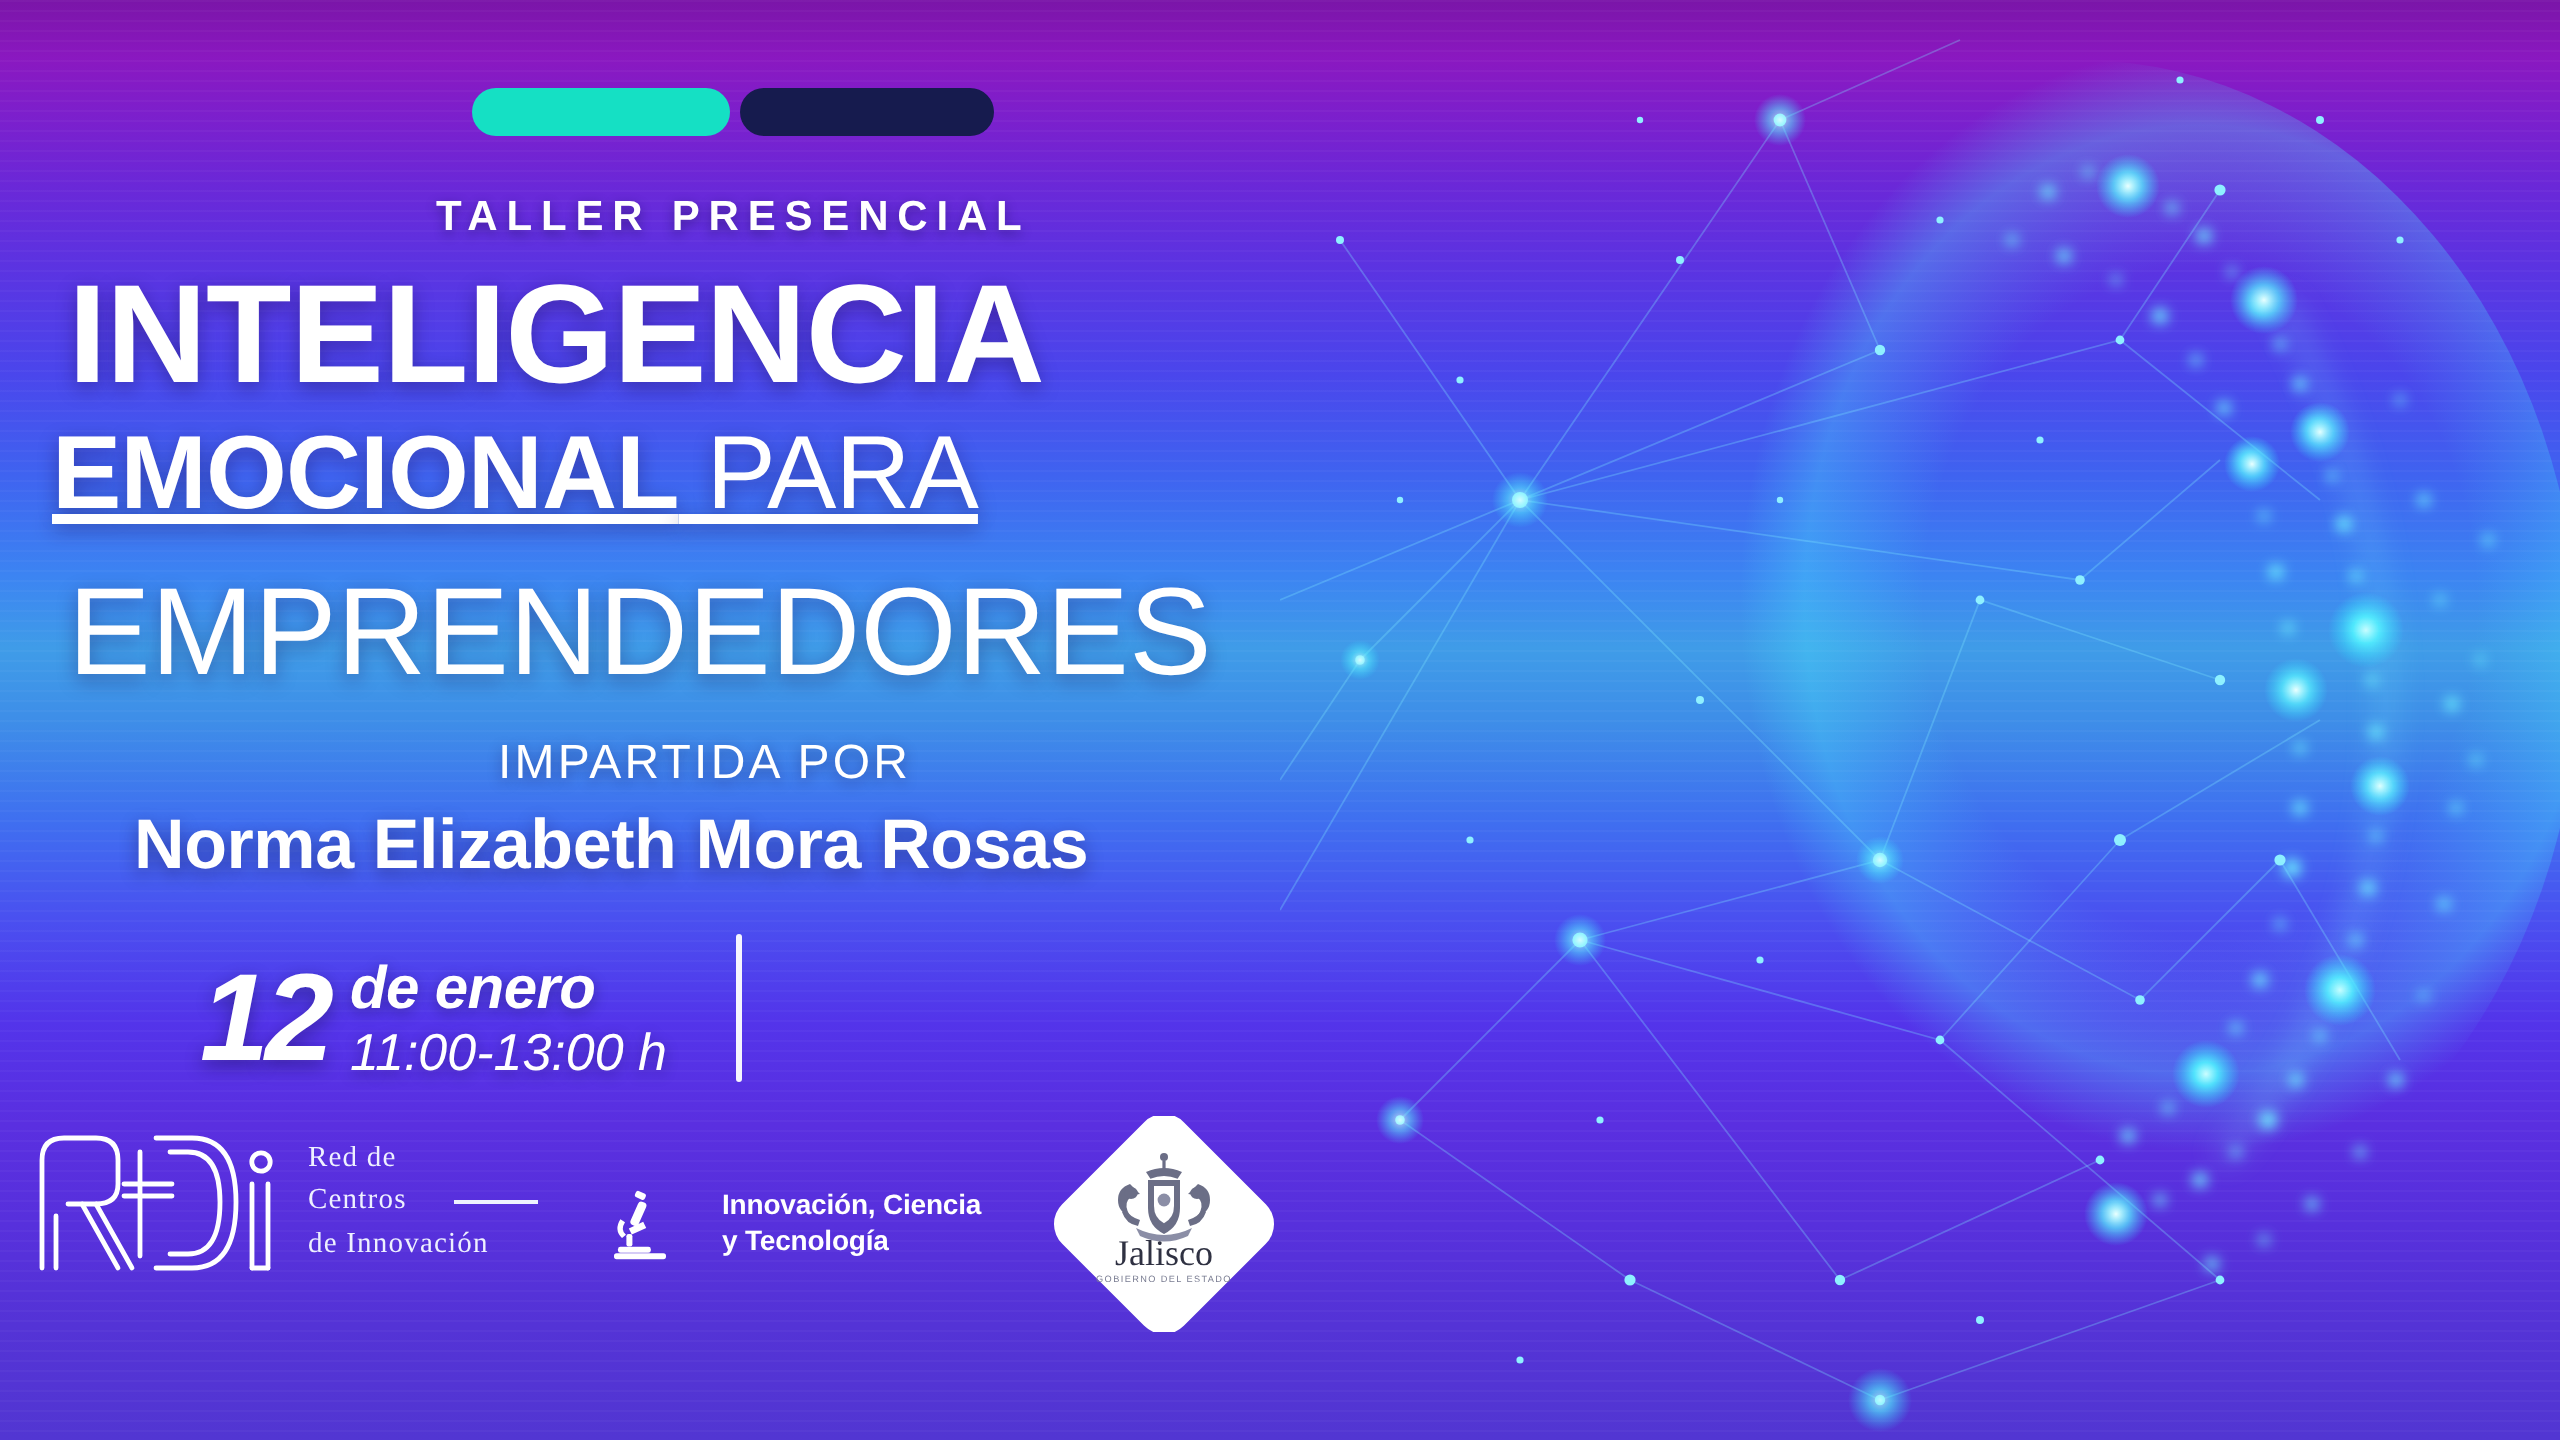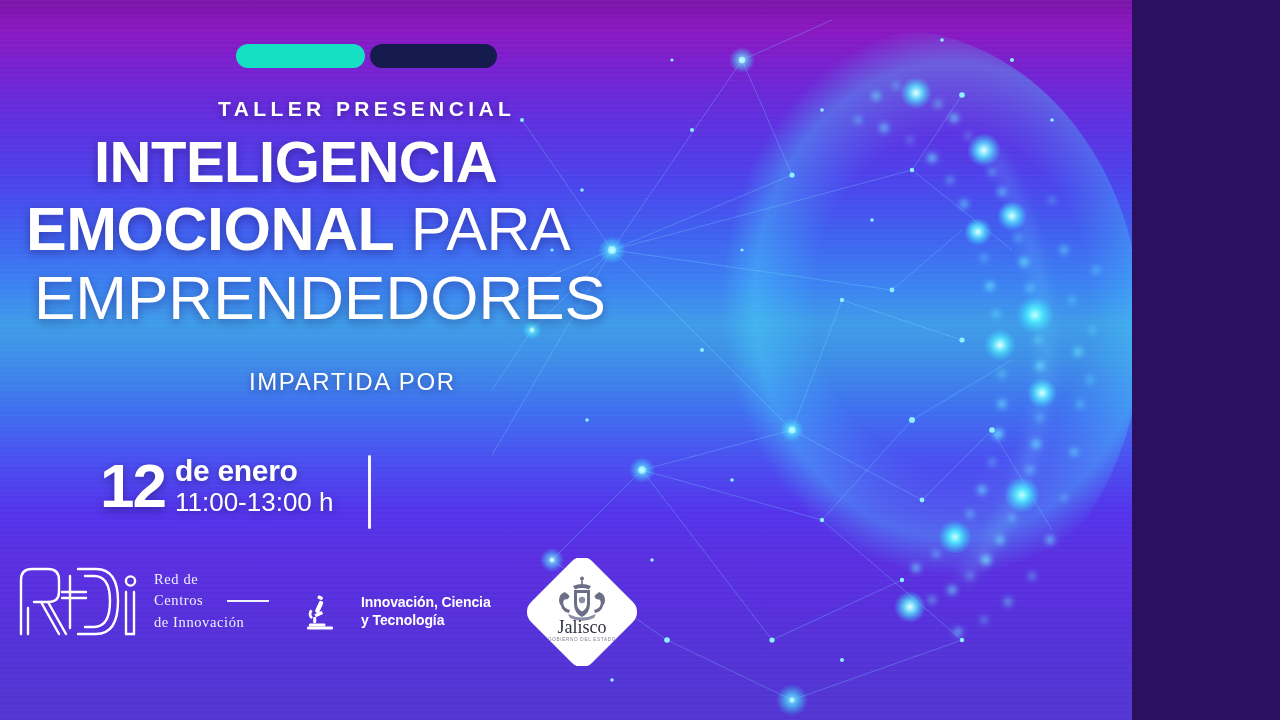"TALLER PRESENCIAL" #poster { width: 1132px -> 1280px }
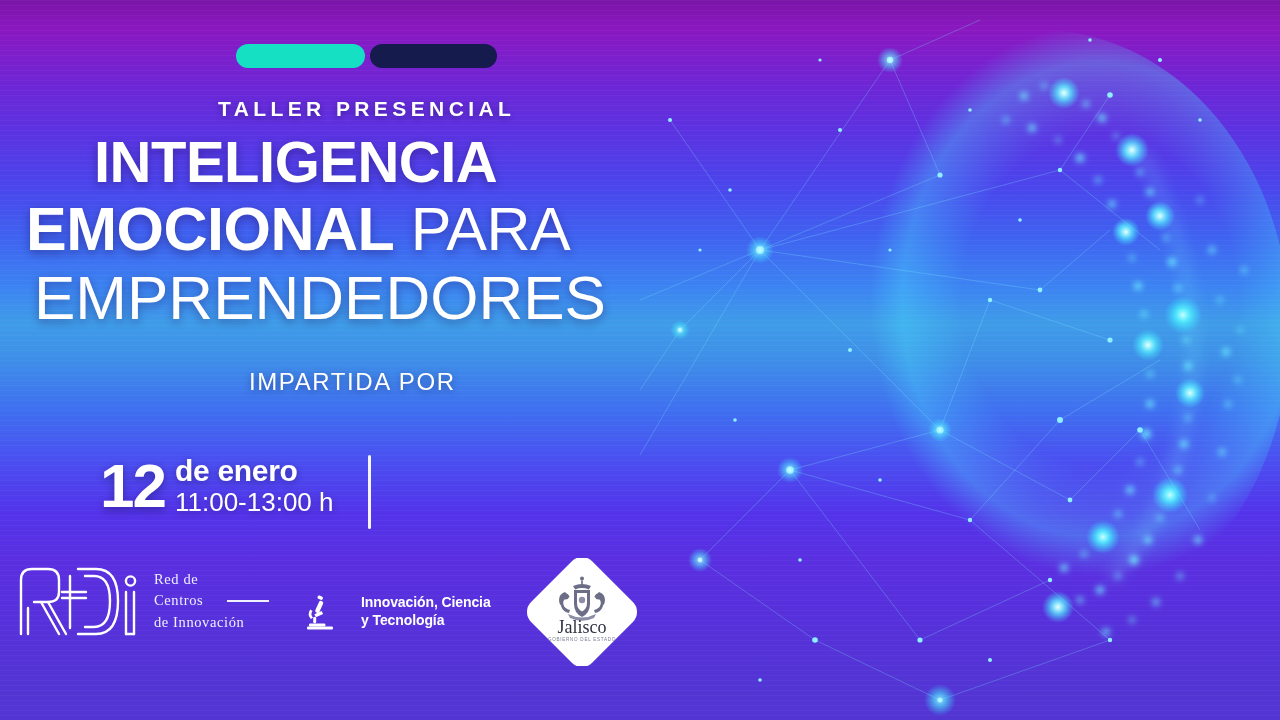"INTELIGENCIA" .hl1 { font-size: 58px -> 70px; padding-left: 94px -> 34px }
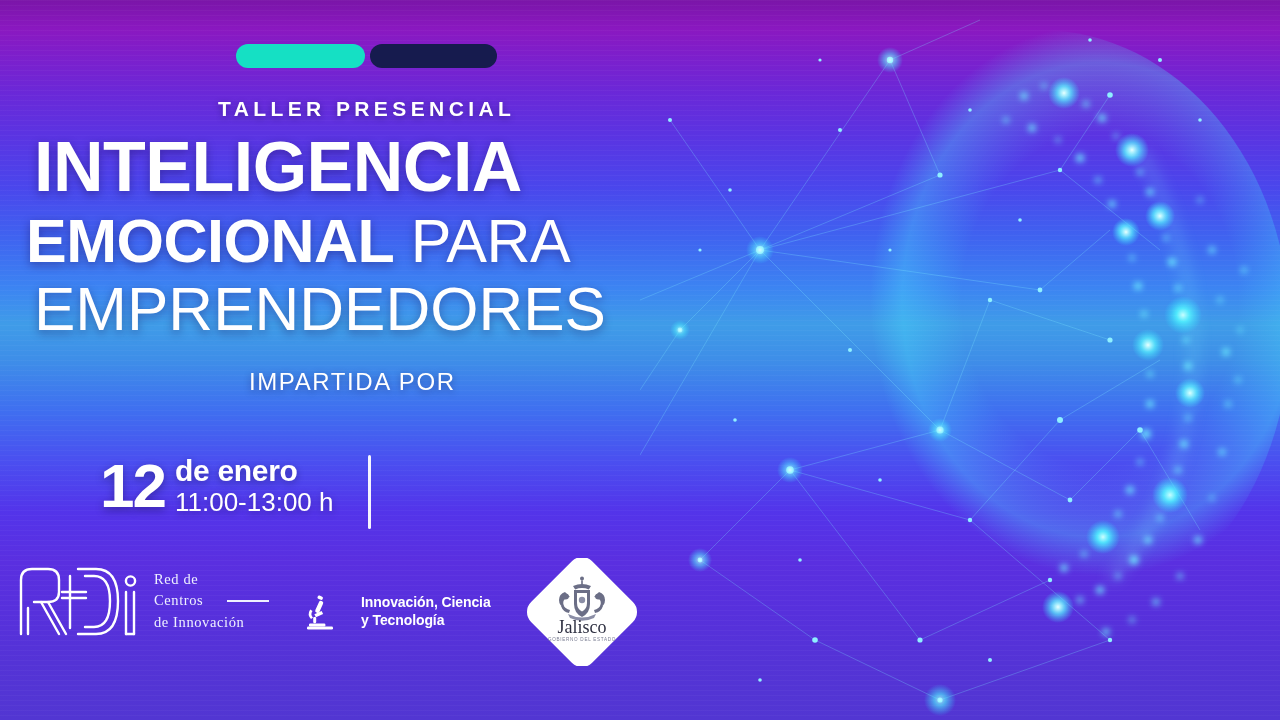"EMOCIONAL PARA" .hl2 { font-size: 61px -> 52px; text-decoration: none -> underline }
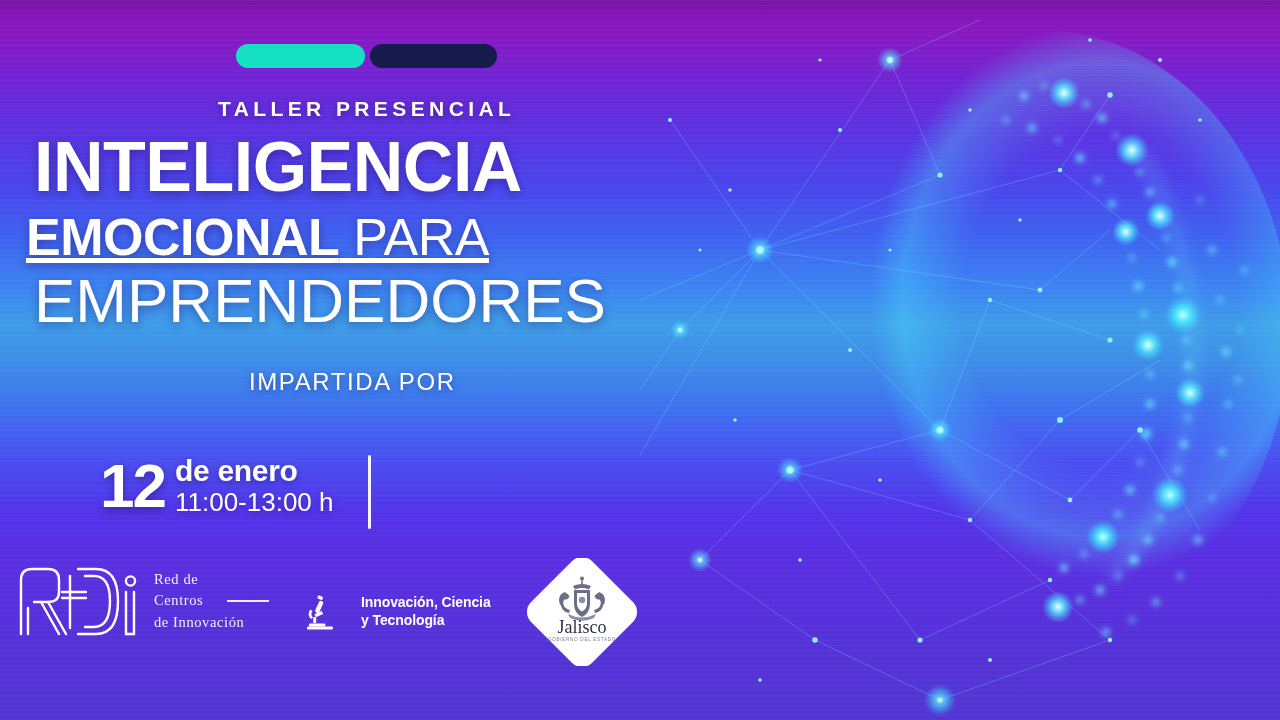"EMPRENDEDORES" .hl3 { margin-top: 10px -> 26px }
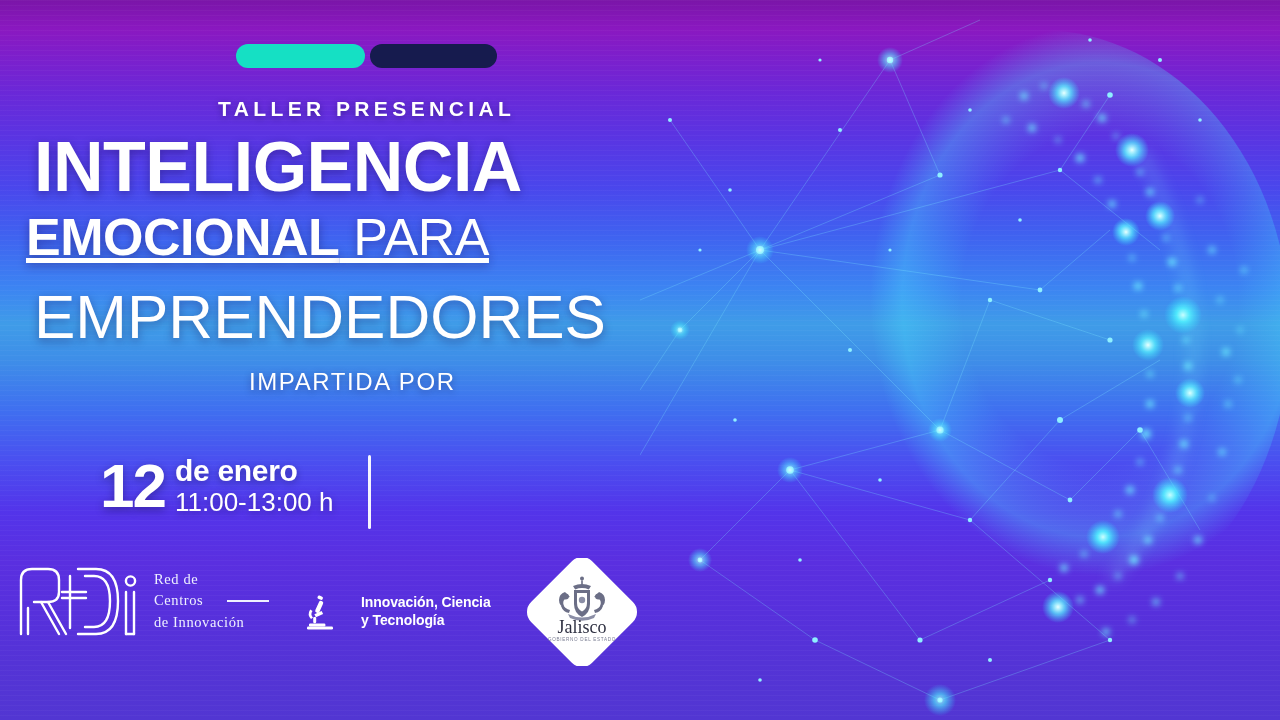"Norma Elizabeth Mora Rosas" div.by-name { html: none -> <div>Norma Elizabeth Mora Rosas</div> }
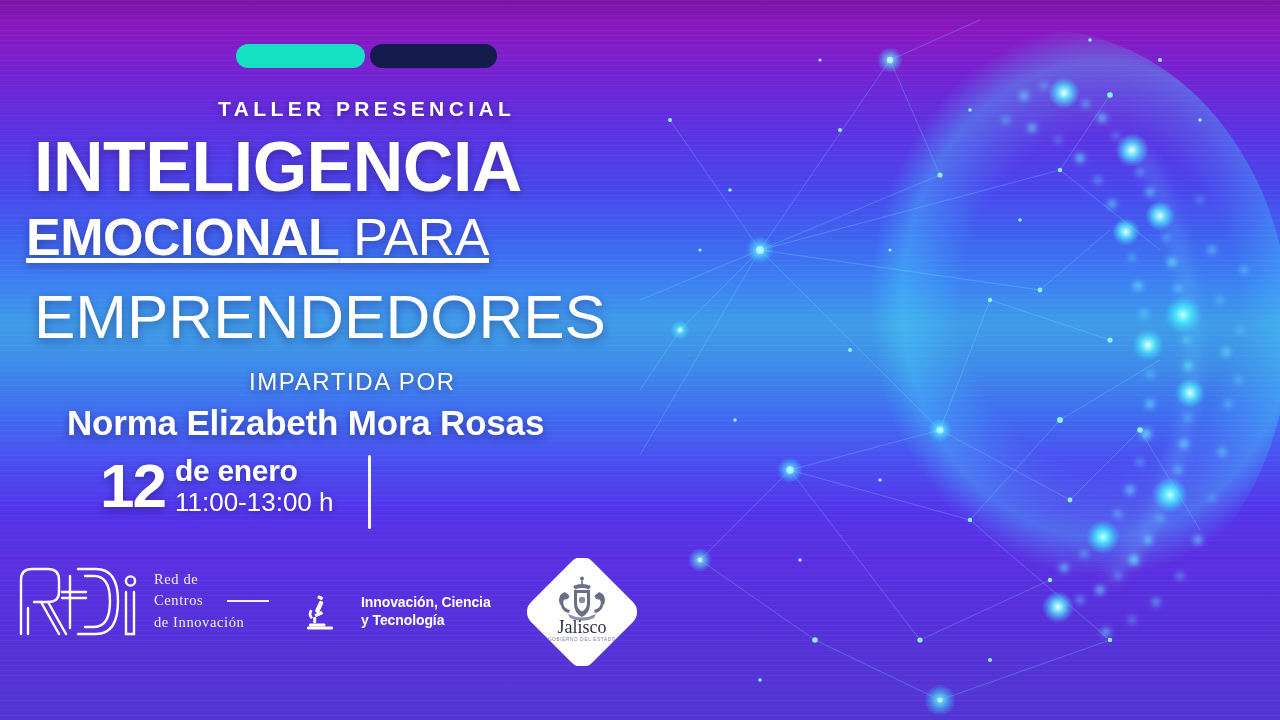"12" .meta { align-items: flex-start -> flex-end; font-style: none -> italic }
